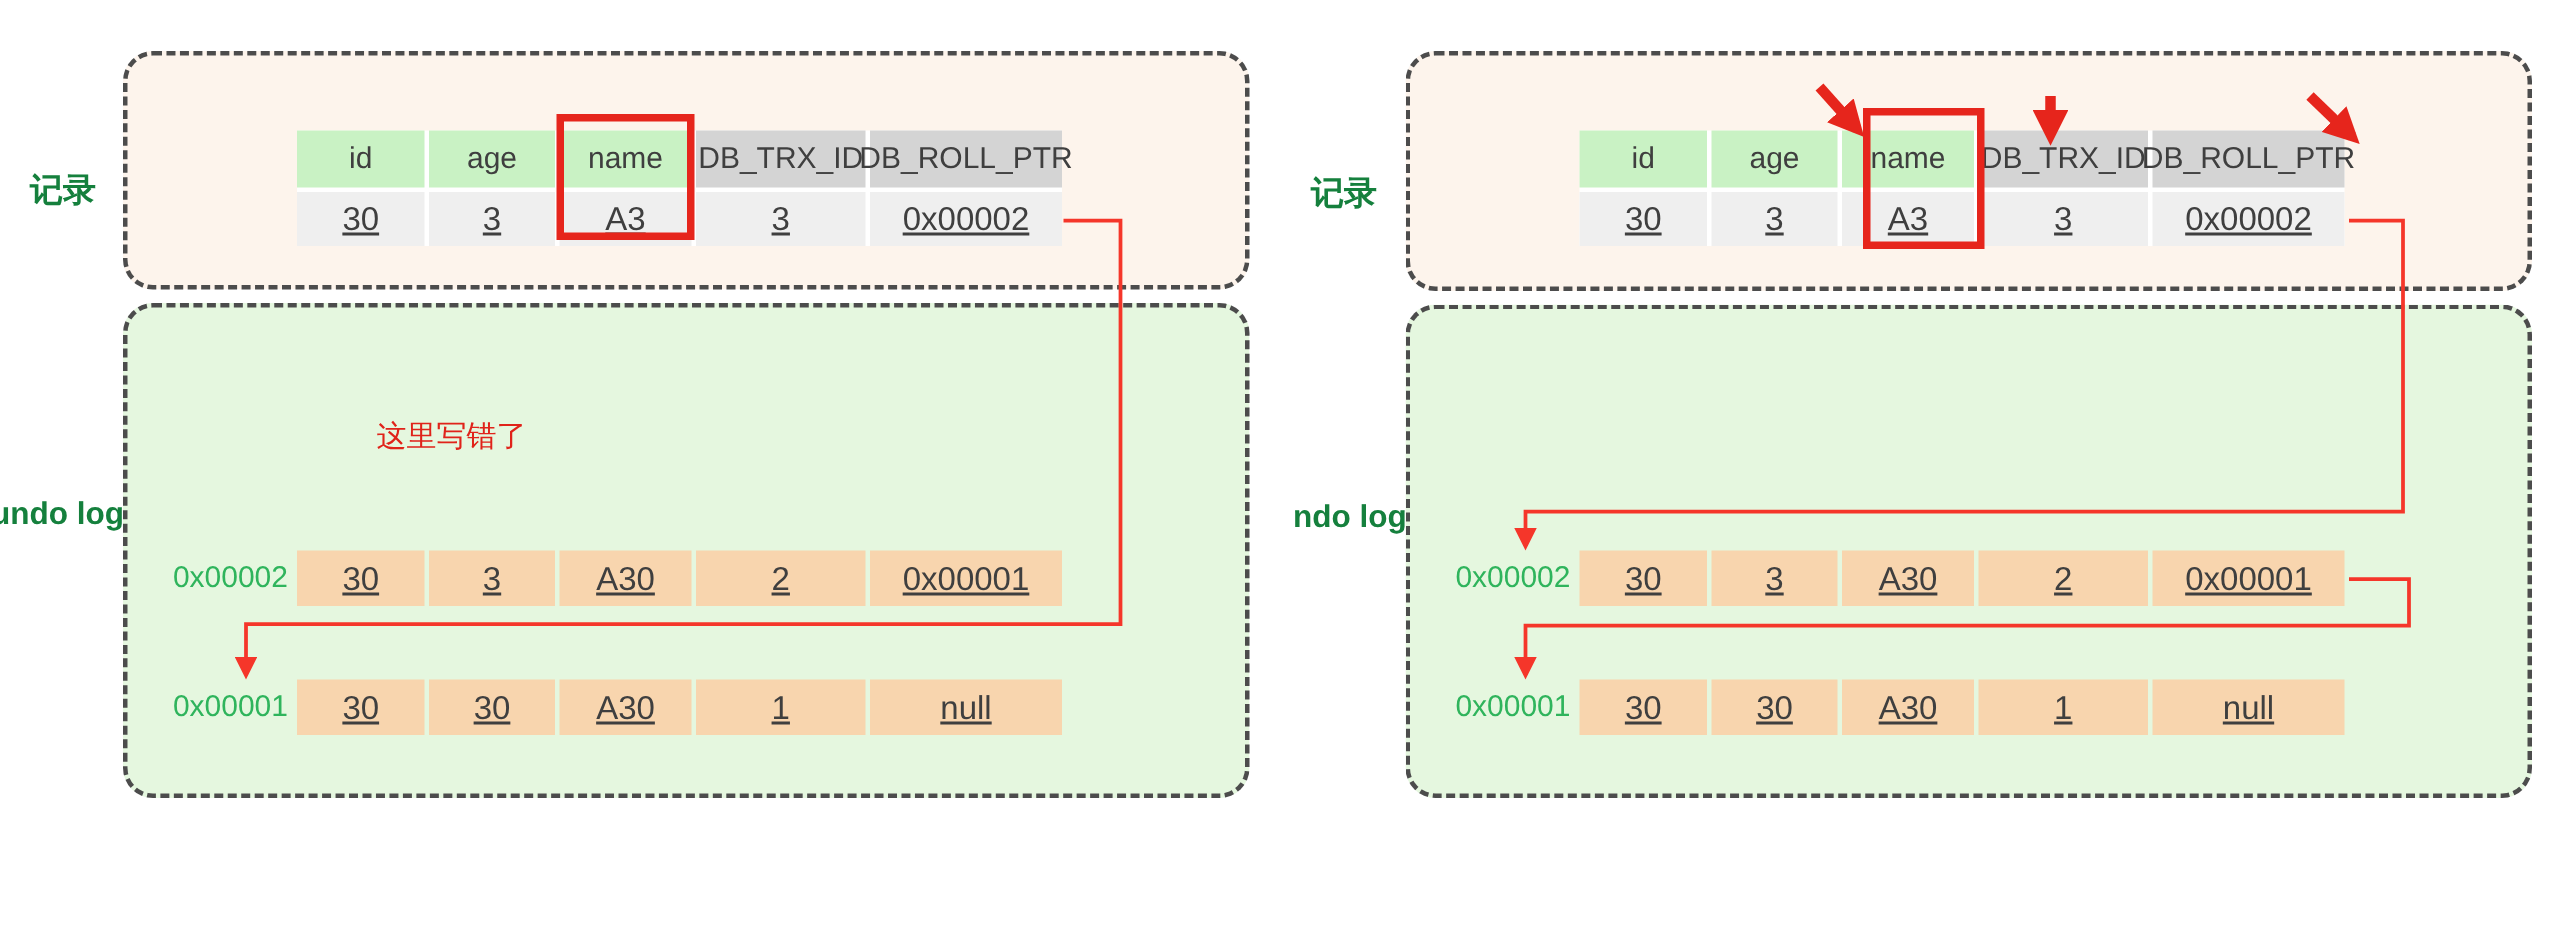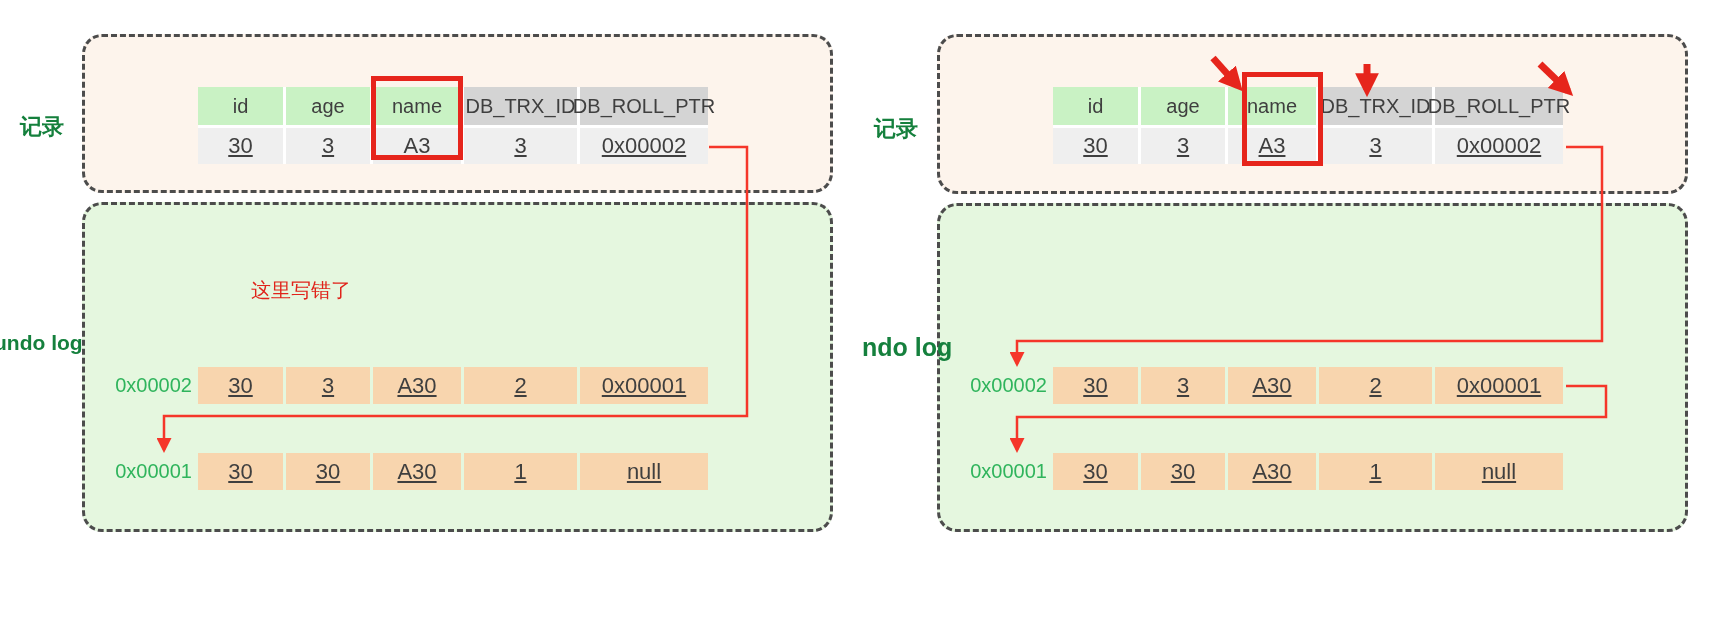"ndo log" div.blue-label { font-size: 25px -> 21px }
